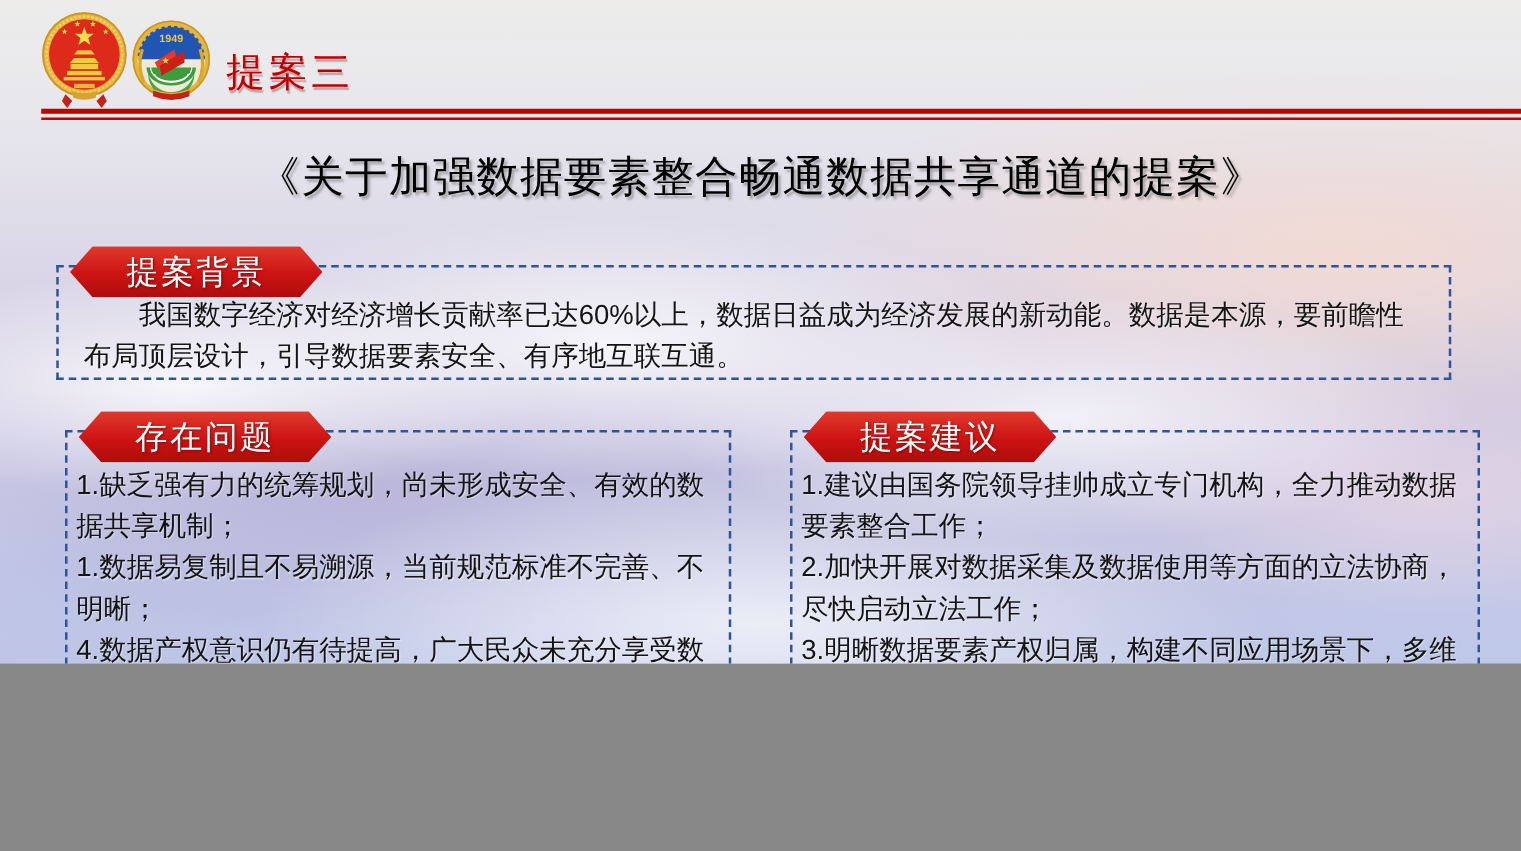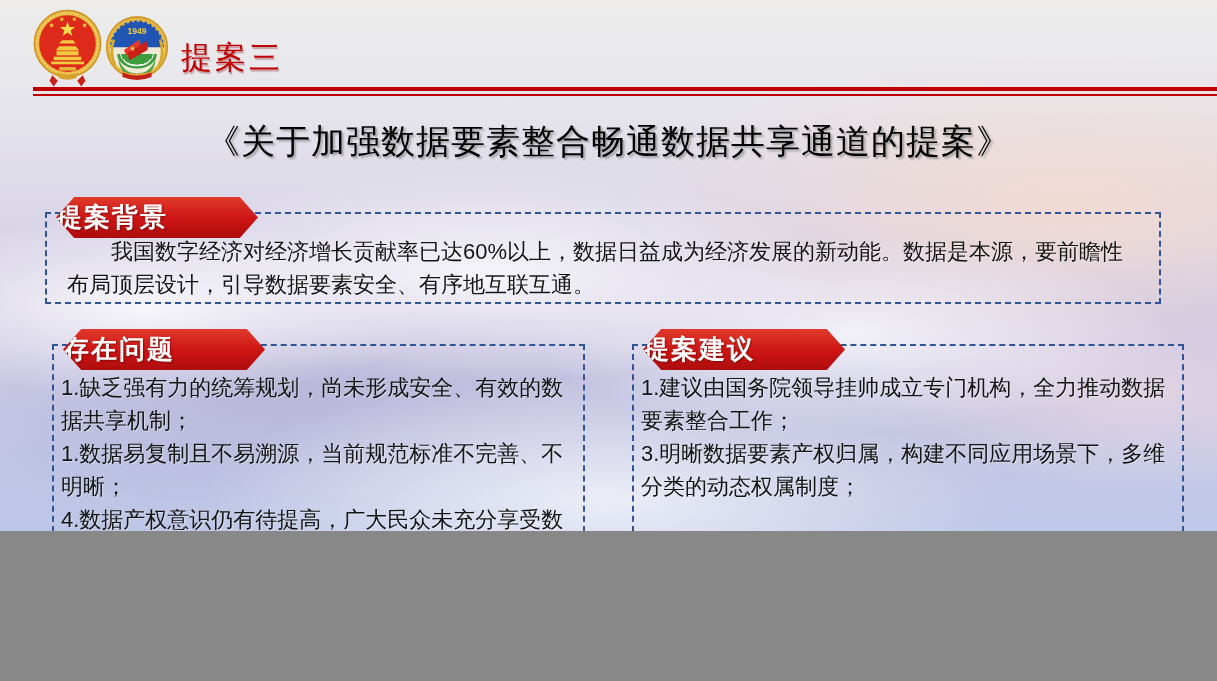"提案背景" .badge { font-weight: 700 -> 400; text-align: left -> center }
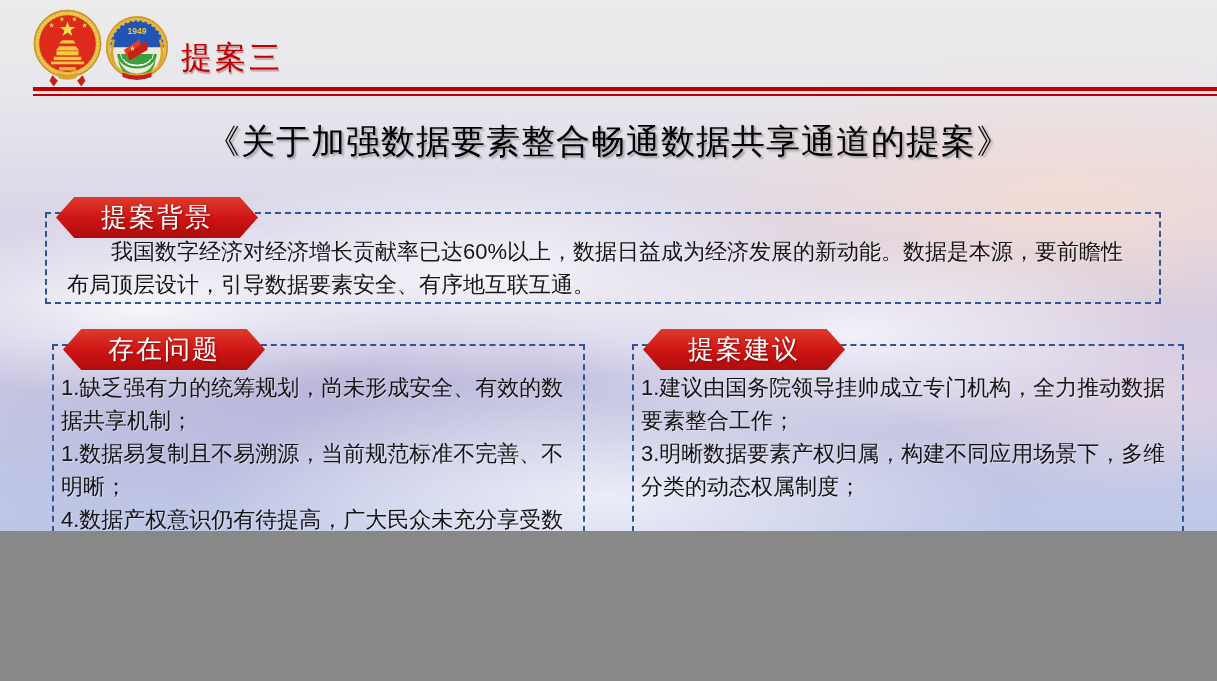"2.加快开展对数据采集及数据使用等方面的立法协商，尽快启动立法工作；" p { html: none -> <p>2.加快开展对数据采集及数据使用等方面的立法协商，尽快启动立法工作；</p> }
